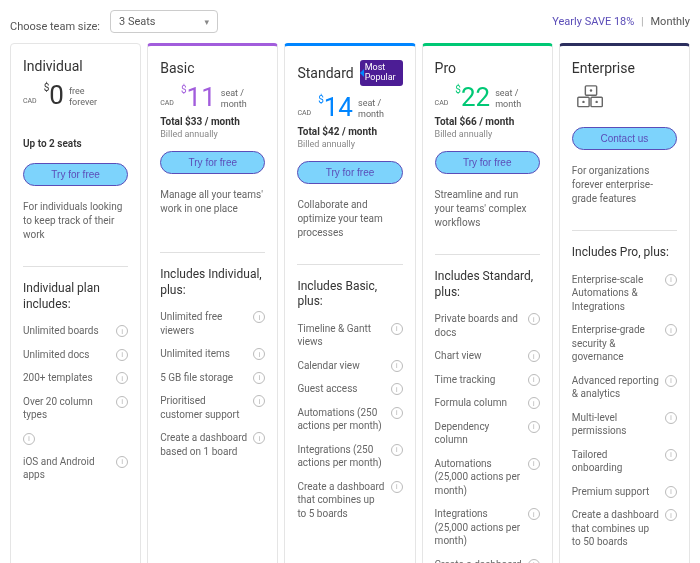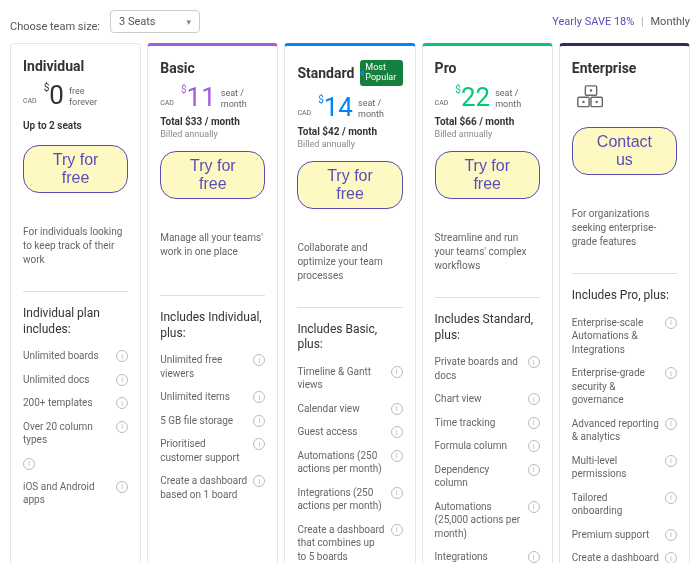"3 Seats" .seats-select { width: 90px -> 108px }
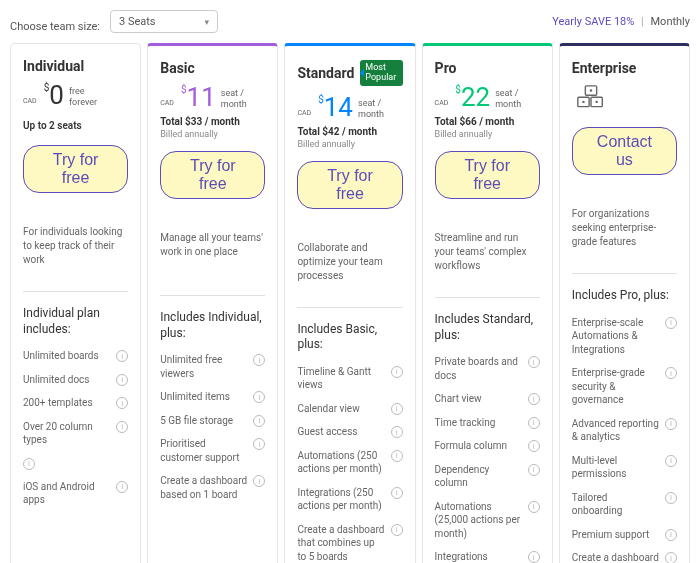"Individual" .plan-name { font-weight: 700 -> 400 }
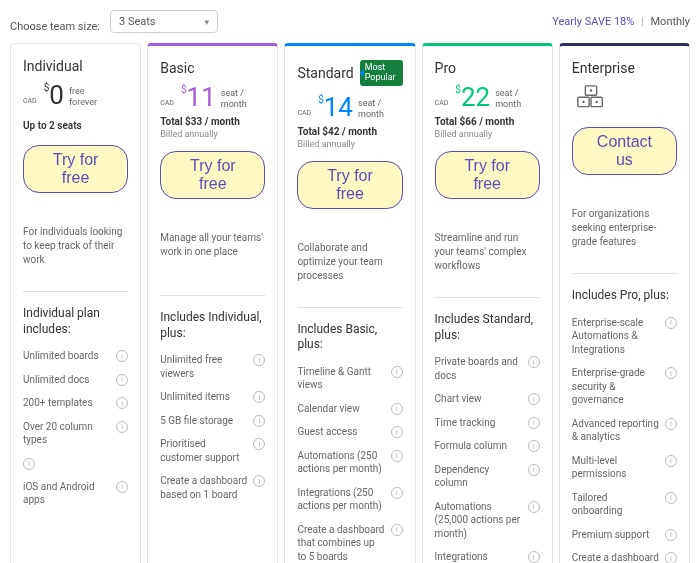"Most Popular" .badge { background: #15803d -> #4c1d95 }
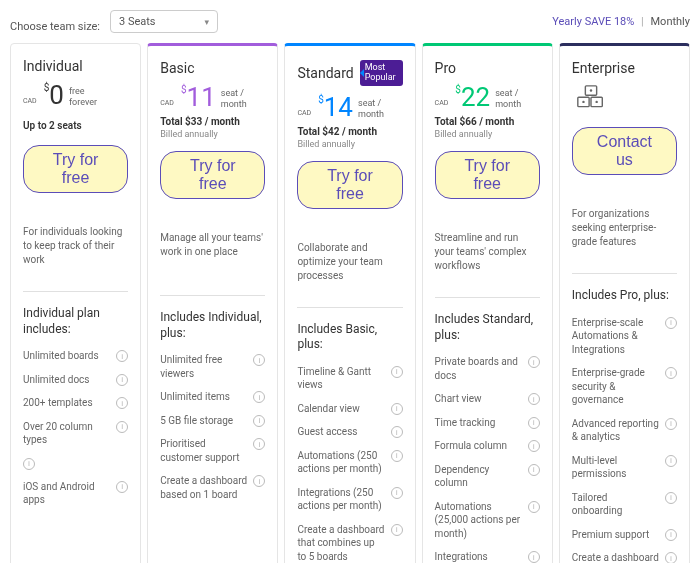"Up to 2 seats" .seats-limit { margin: 6px 0 14px -> 24px 0 14px }
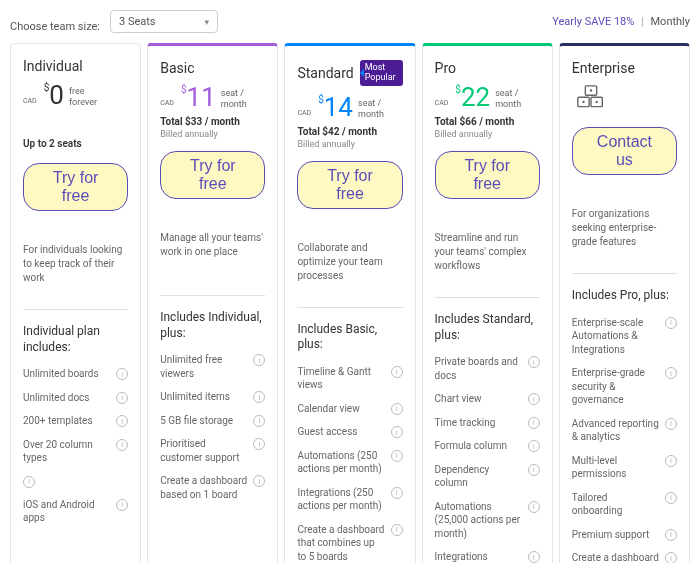"Contact us" .cta { background: #fef9c3 -> #7dd3fc; font-size: 16px -> 10px; margin-bottom: 32px -> 14px }
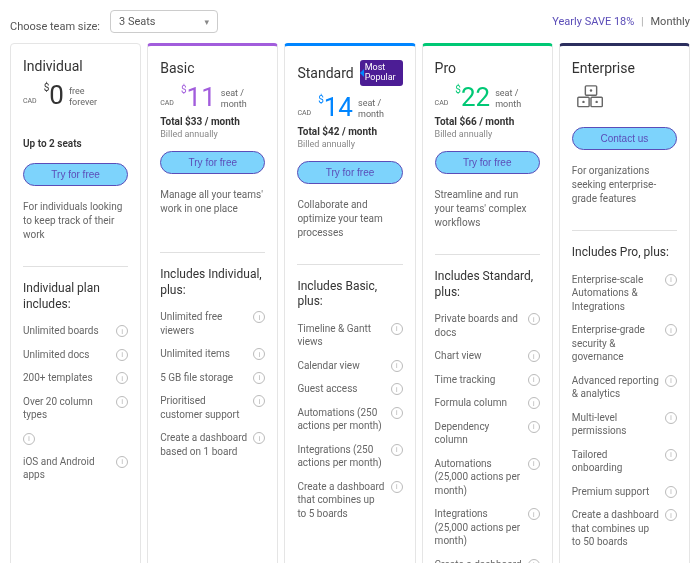"For organizations seeking" div.tagline { text: seeking -> forever }
